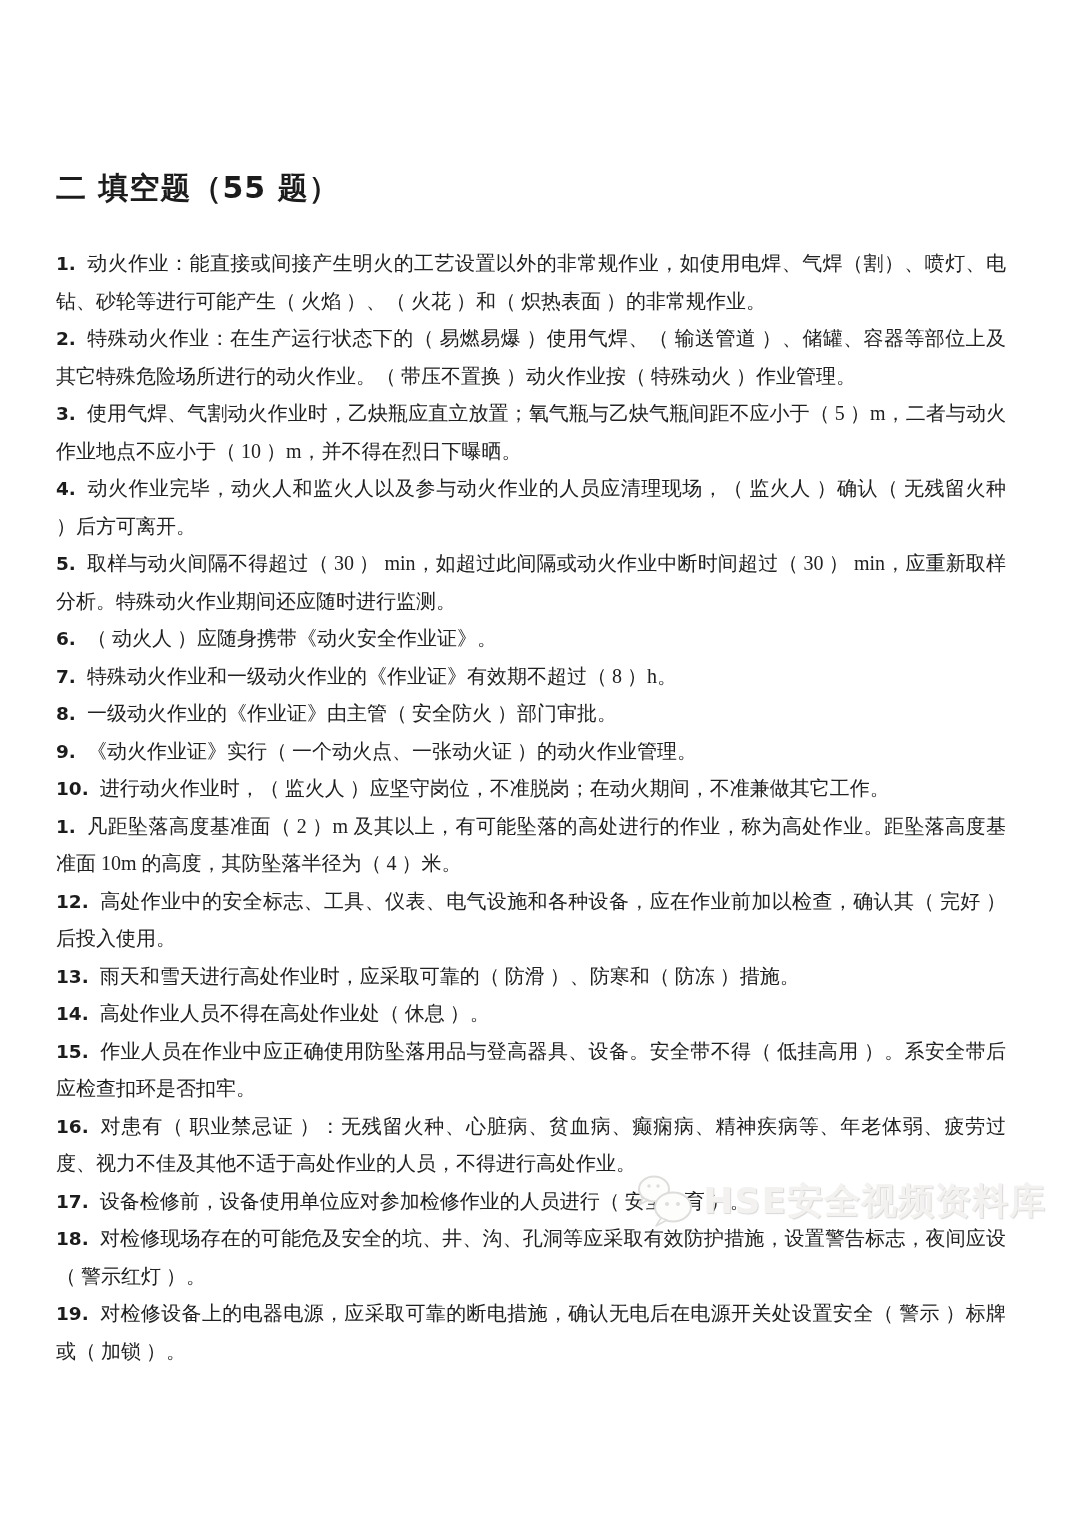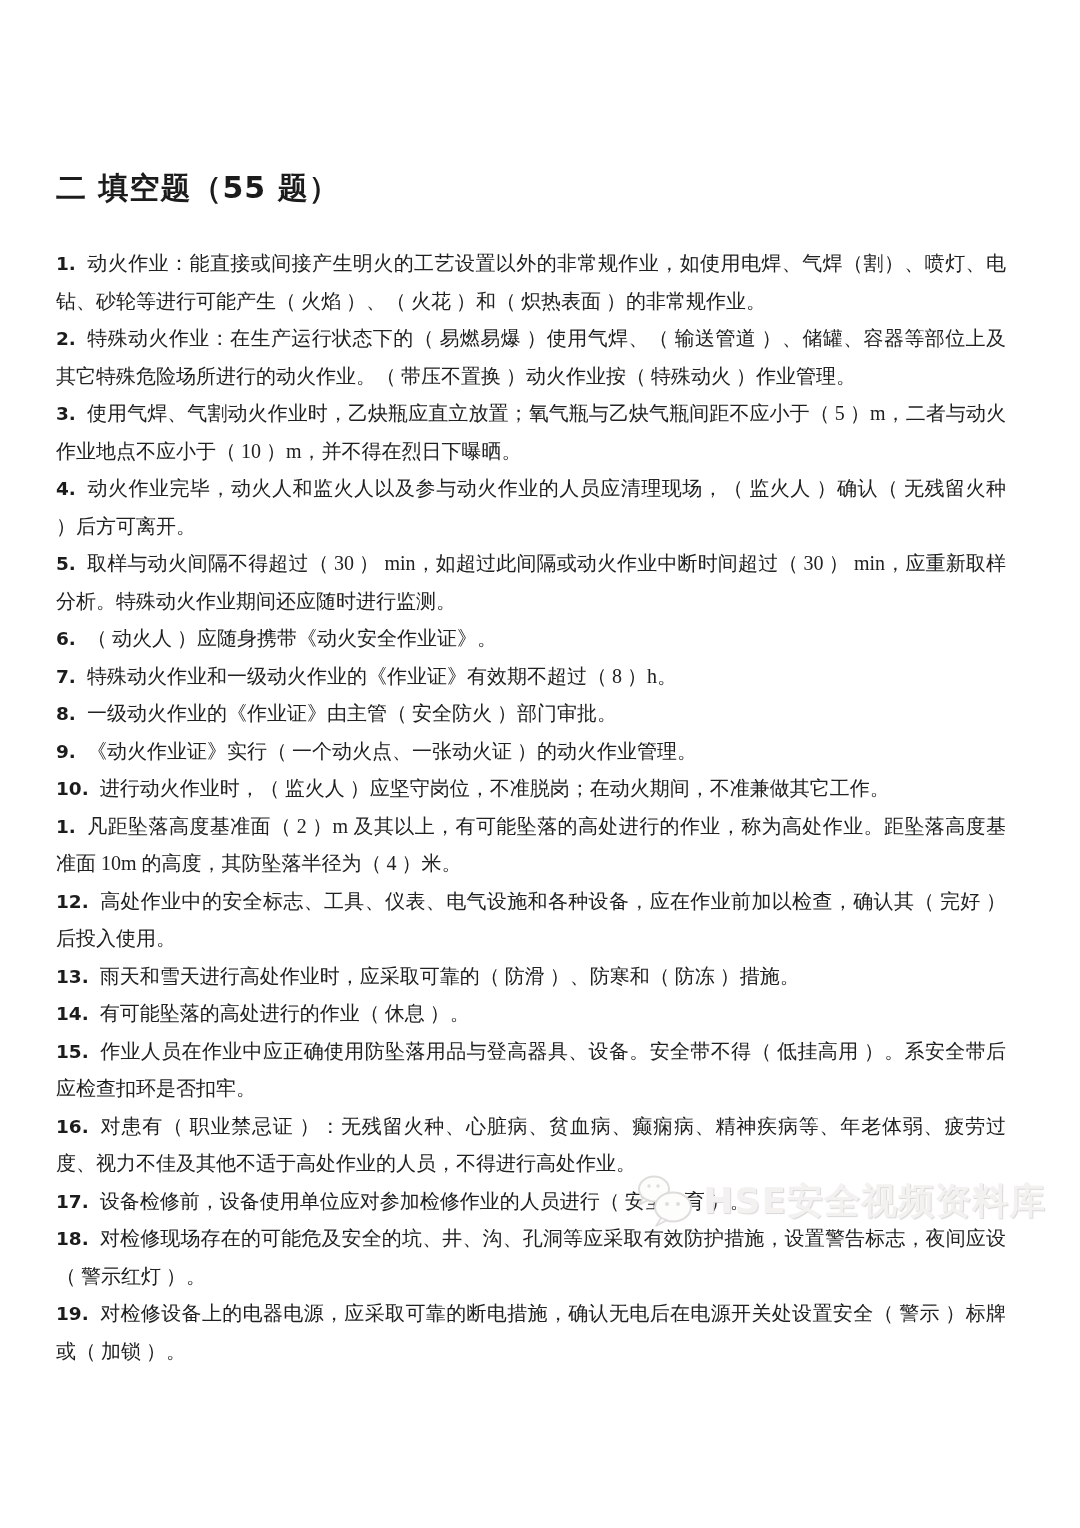"有可能坠落的高处进行的作业（ 休息 ）。" span.qt { text: 有可能坠落的高处进行的作业 -> 高处作业人员不得在高处作业处 }
